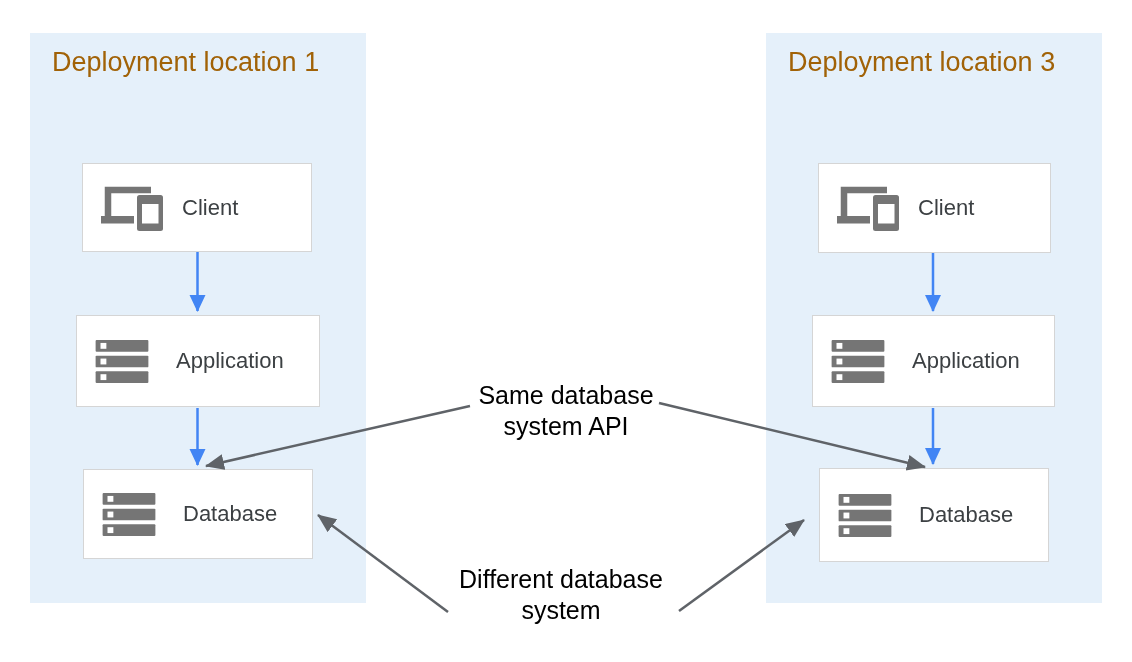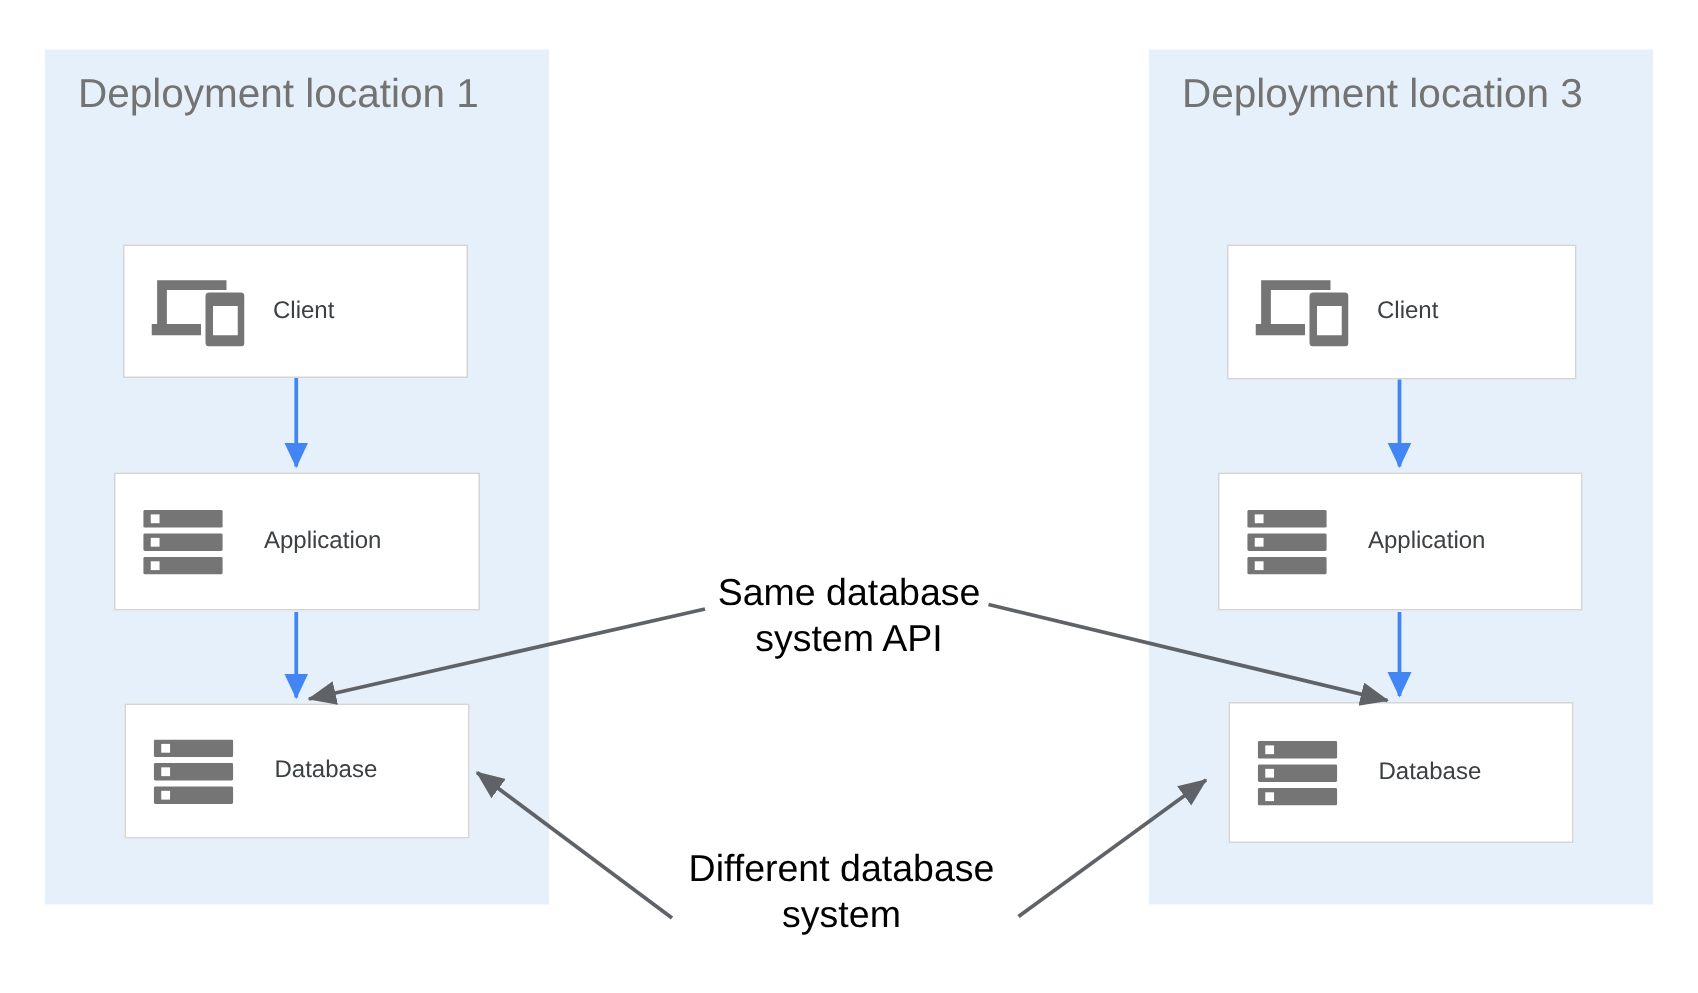"Deployment location 1" .zone-title { color: #737373 -> #a16207 }
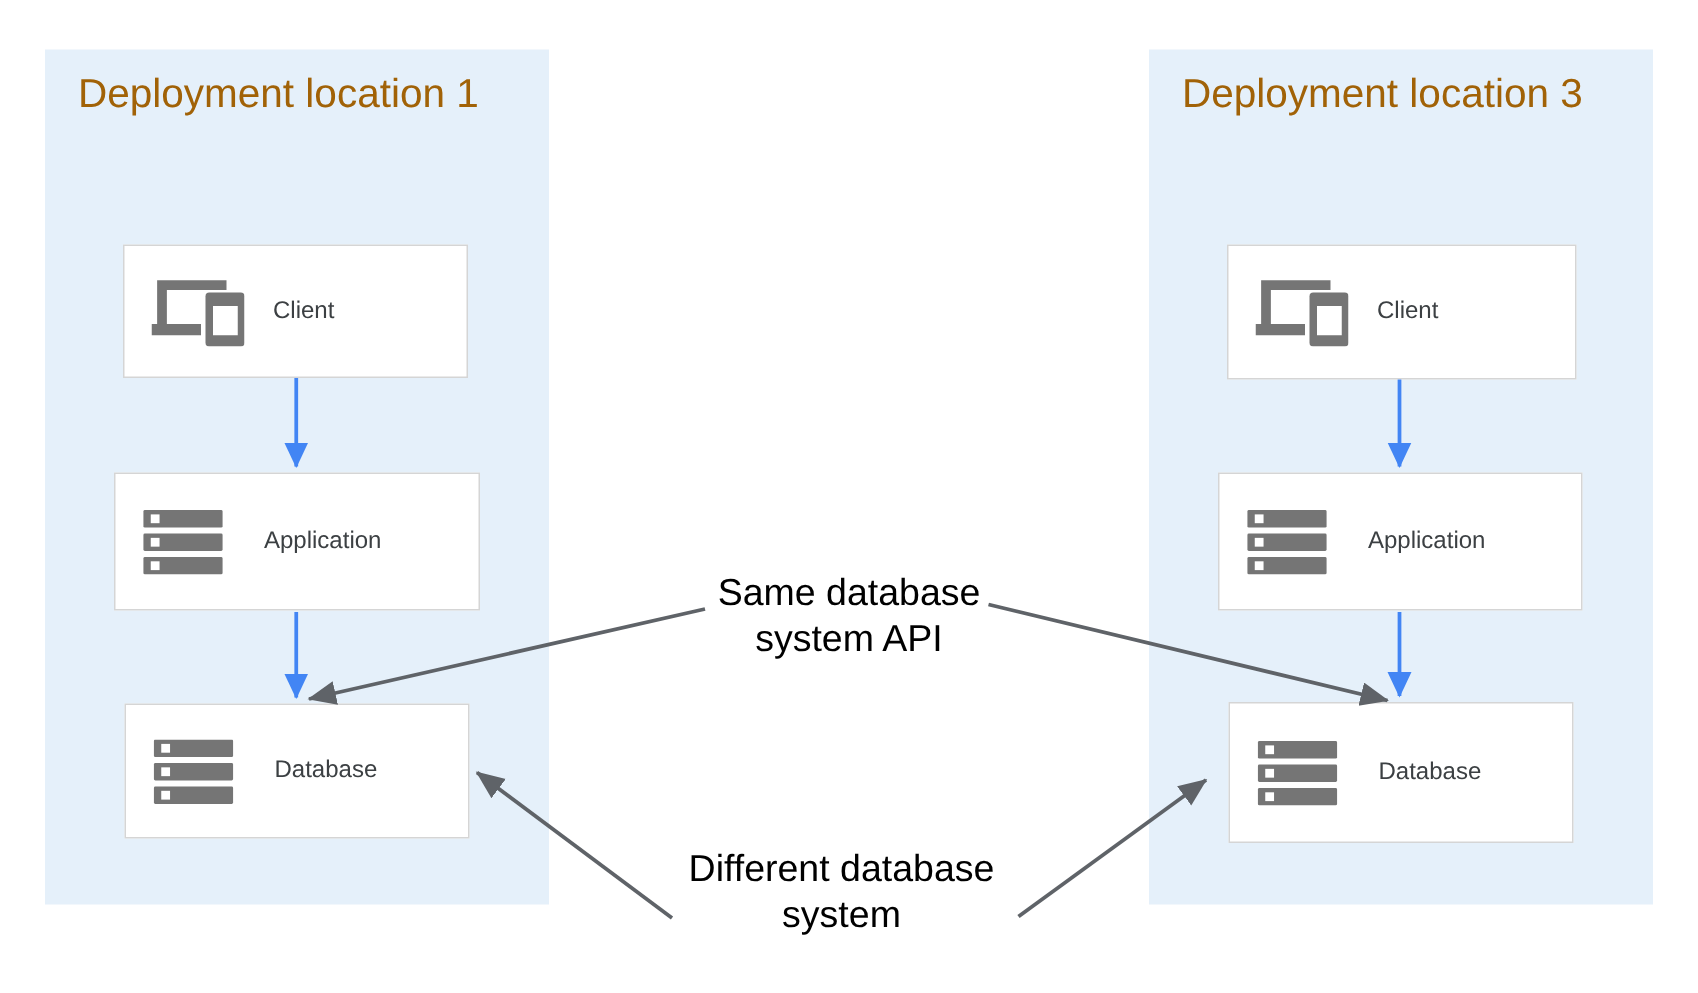"Client" .node-label { font-size: 16px -> 22px }
